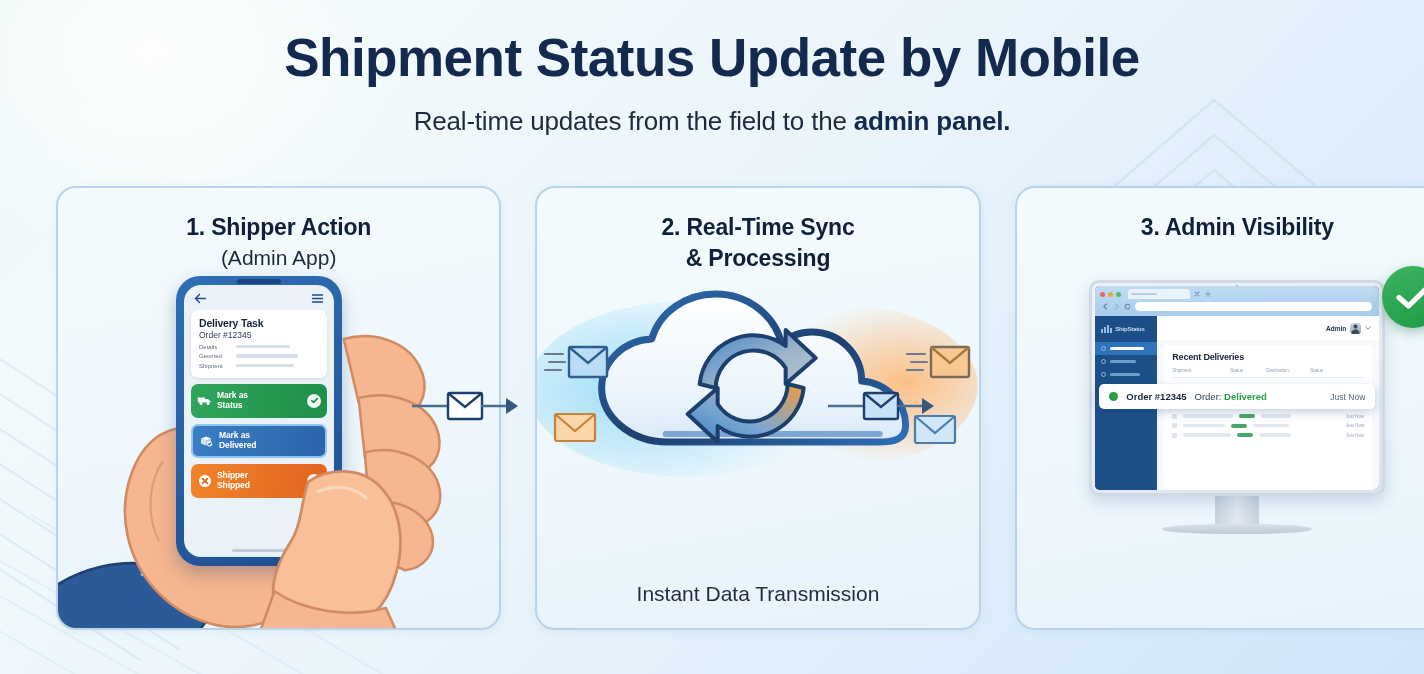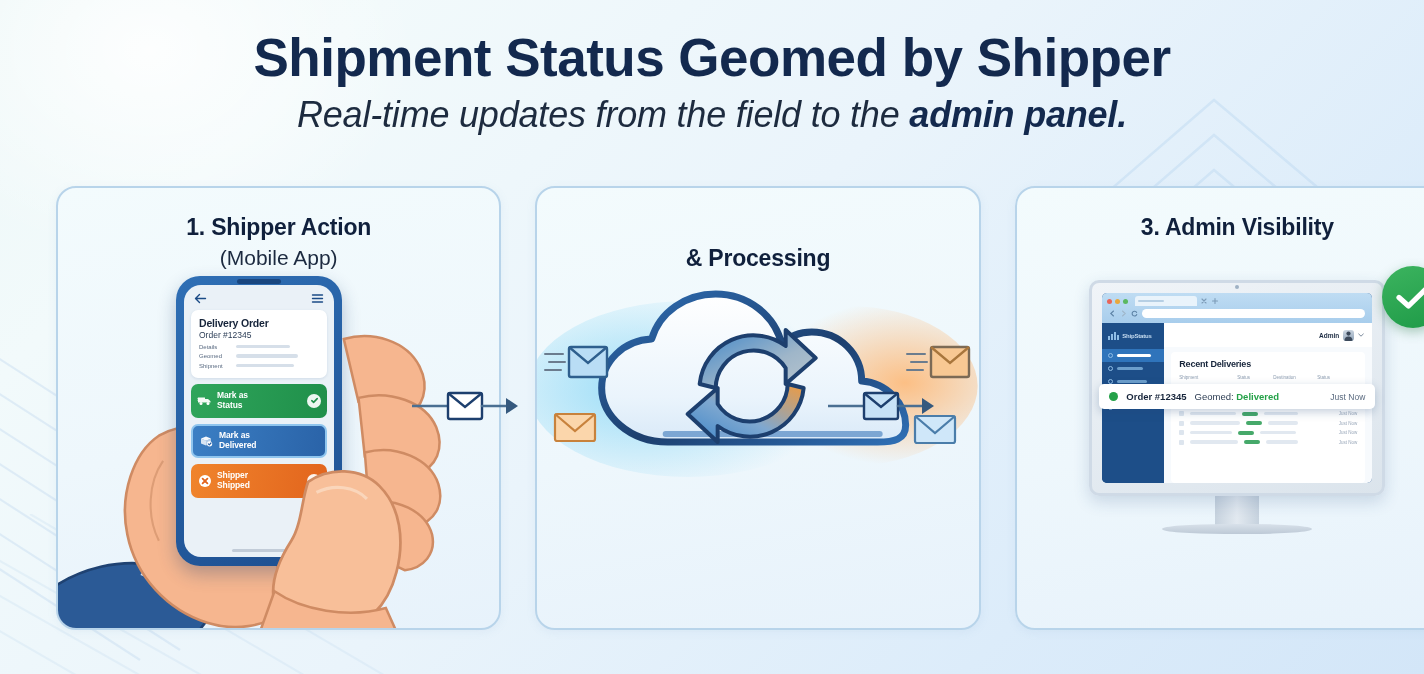"Shipment Status Geomed by Shipper" div.title { text: Geomed by Shipper -> Update by Mobile }
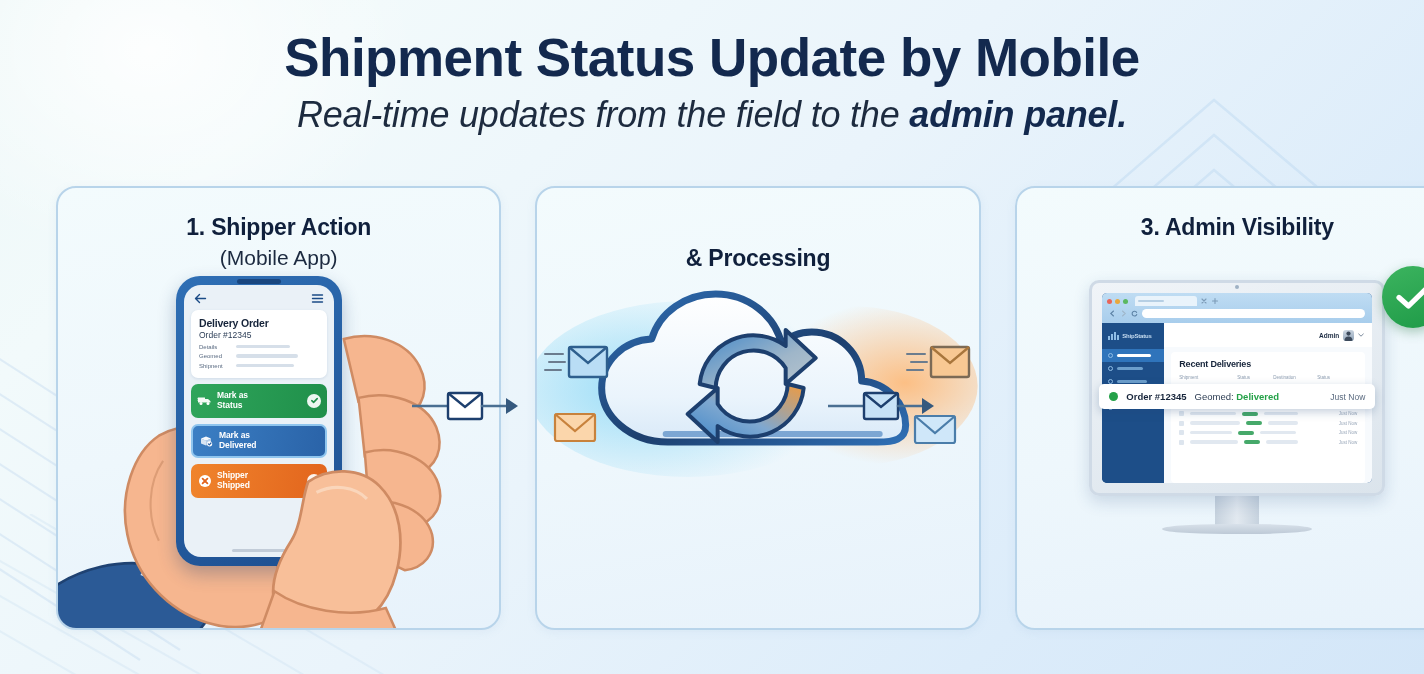"Real-time updates from the field" .subtitle { font-size: 36px -> 26px; font-style: italic -> none; margin-top: 8px -> 20px }
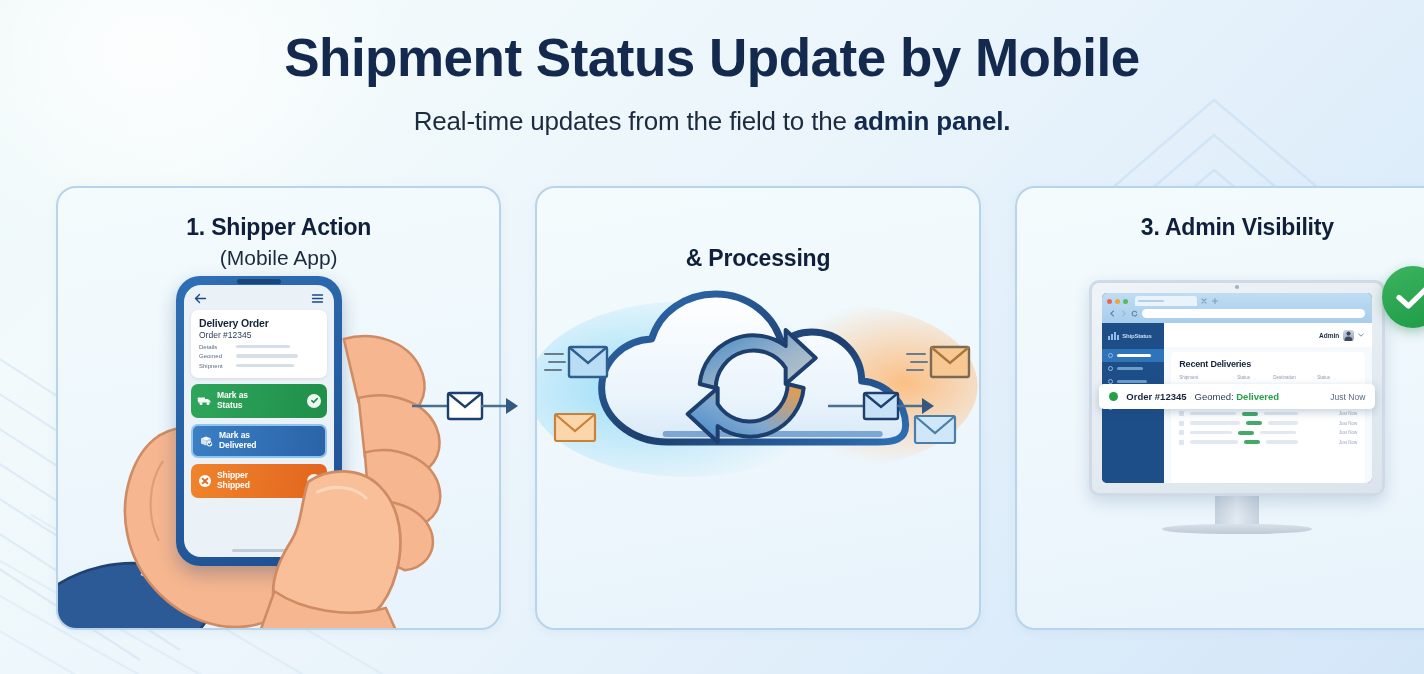"2. Real-Time Sync" span { html: none -> <span>2. Real-Time Sync</span> }
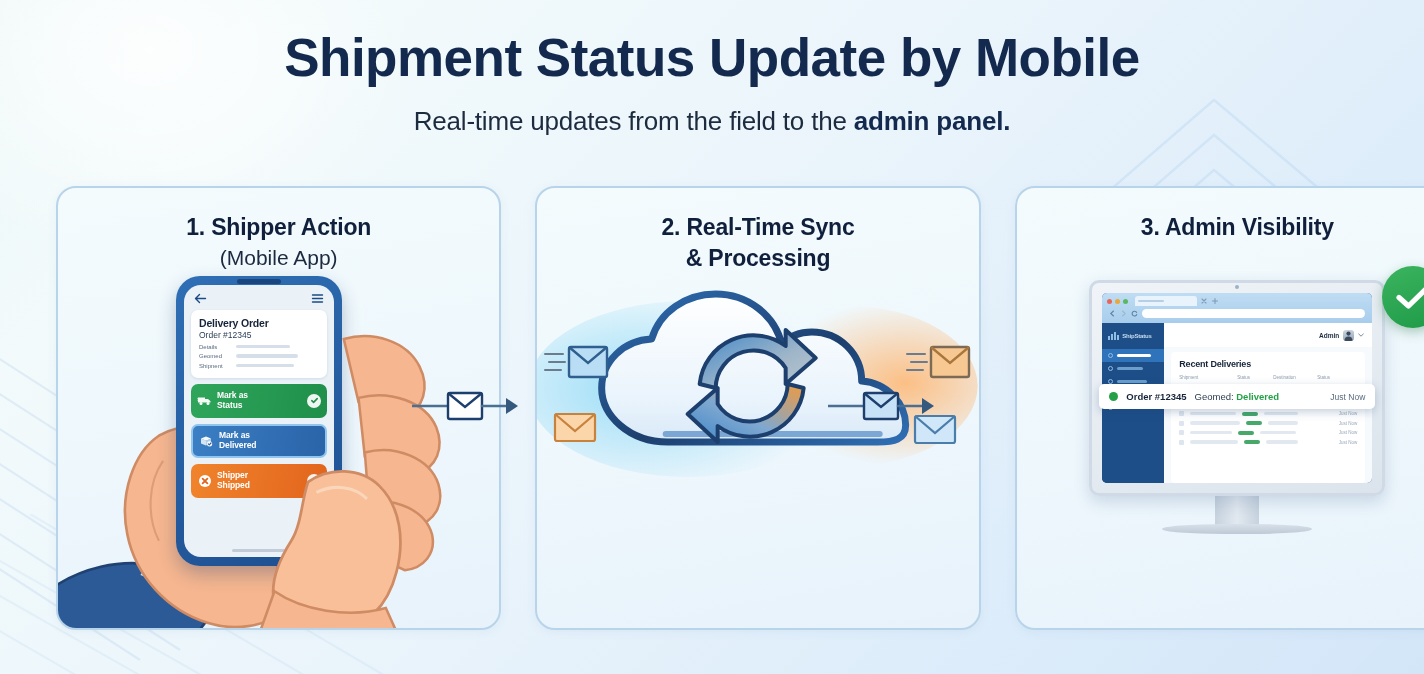"(Mobile App)" div.panel-sub { text: Mobile -> Admin }
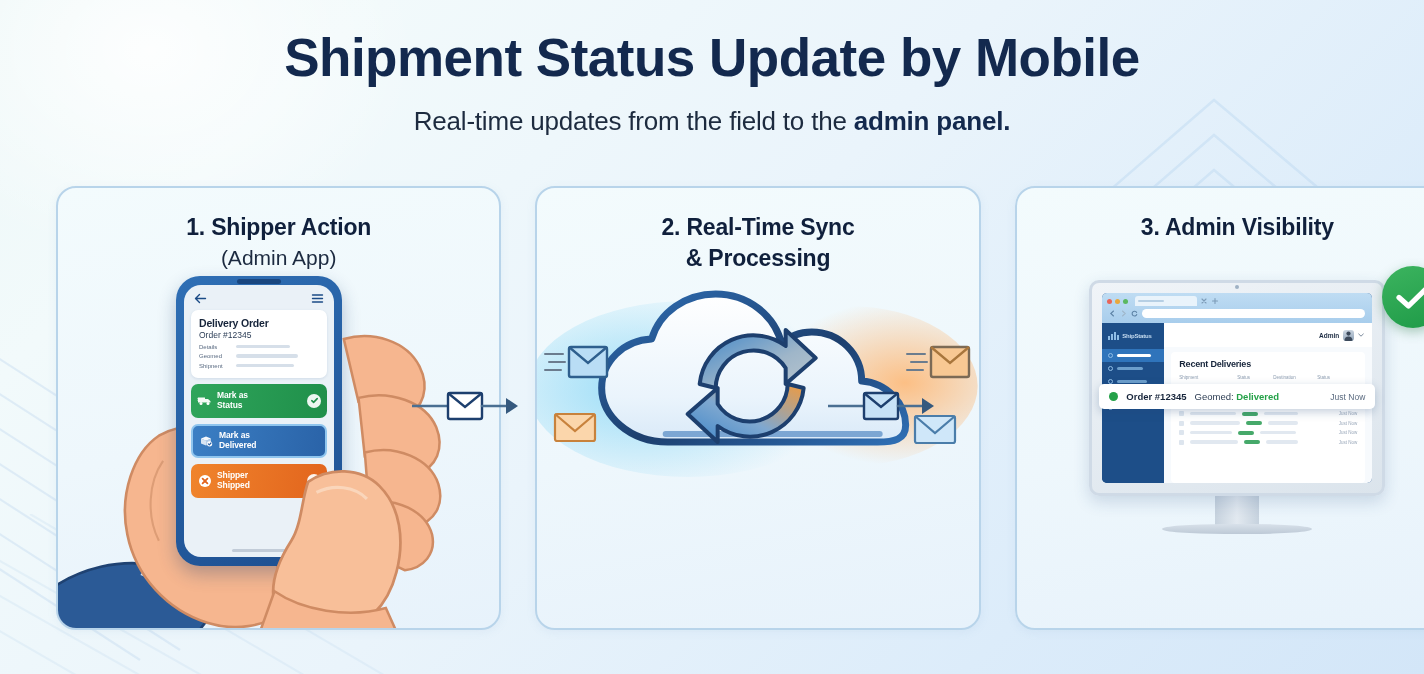"Delivery Order" div.card-title { text: Order -> Task }
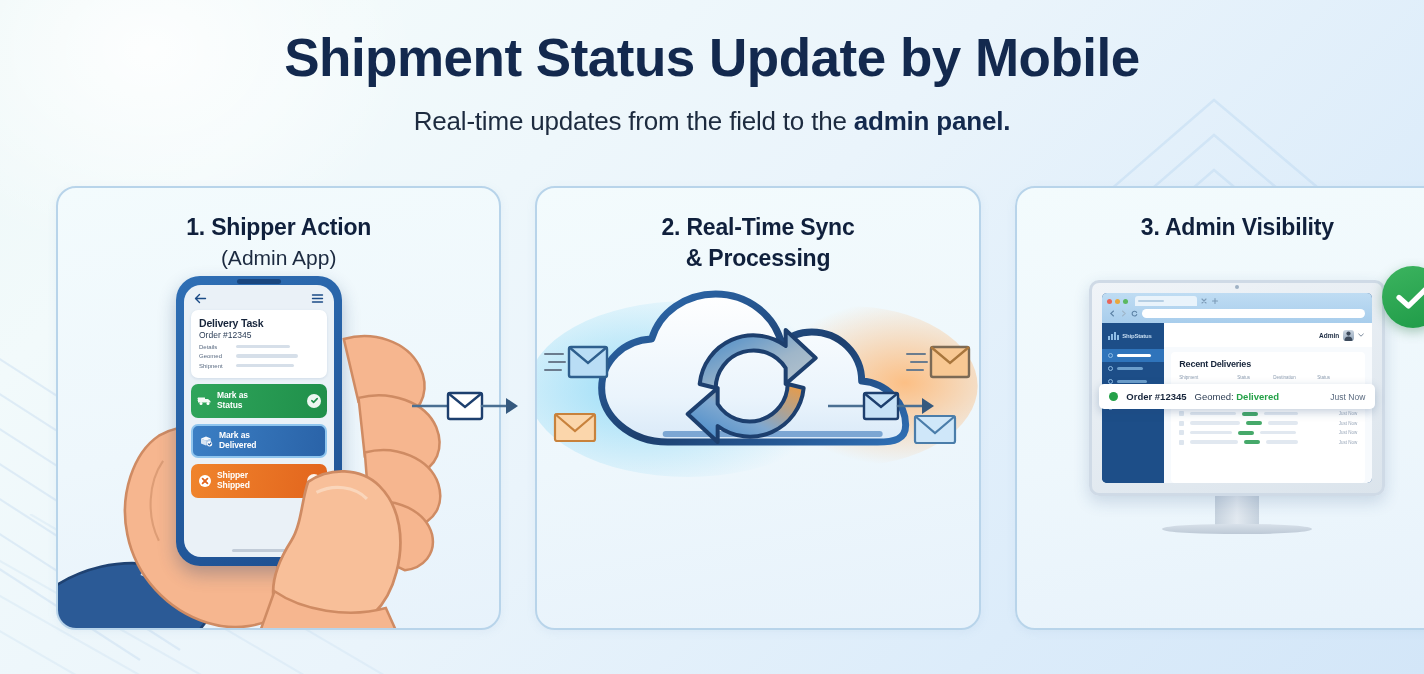"Recent Deliveries" .monitor { padding: 10px -> 3px }
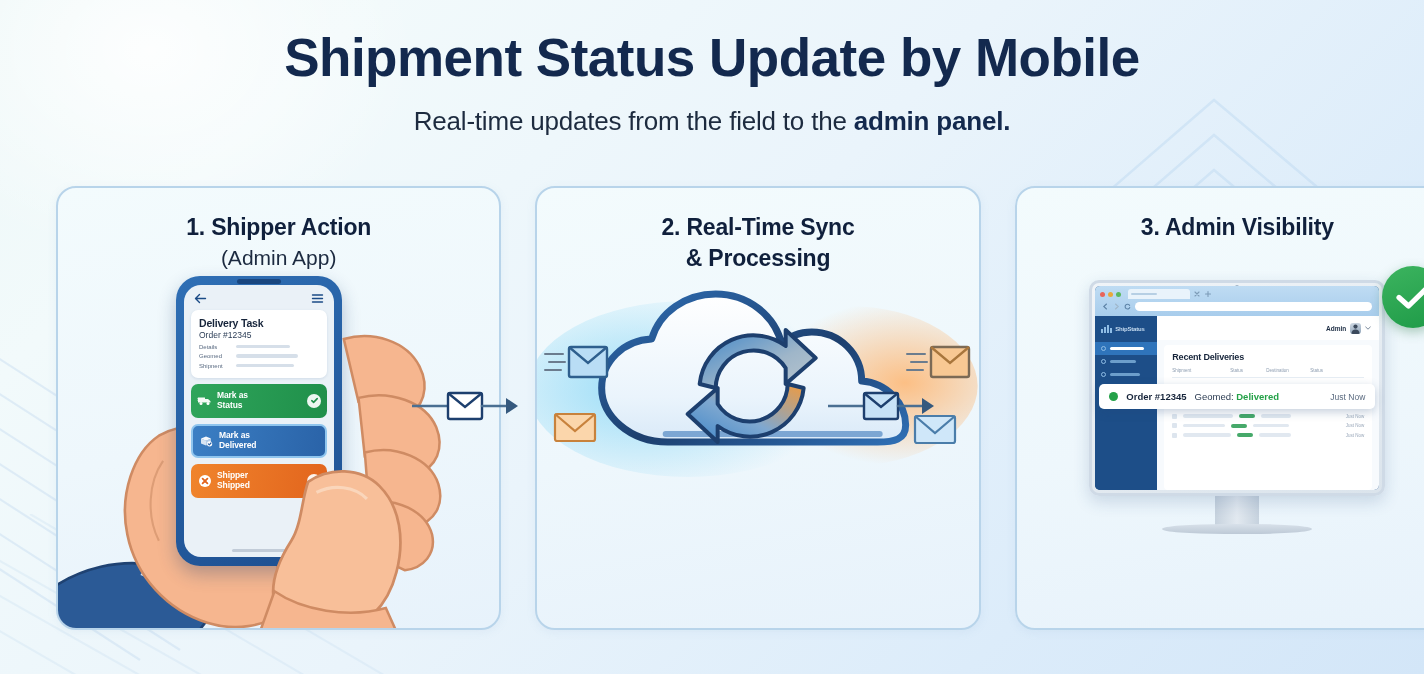"Geomed:" span { text: Geomed -> Order }
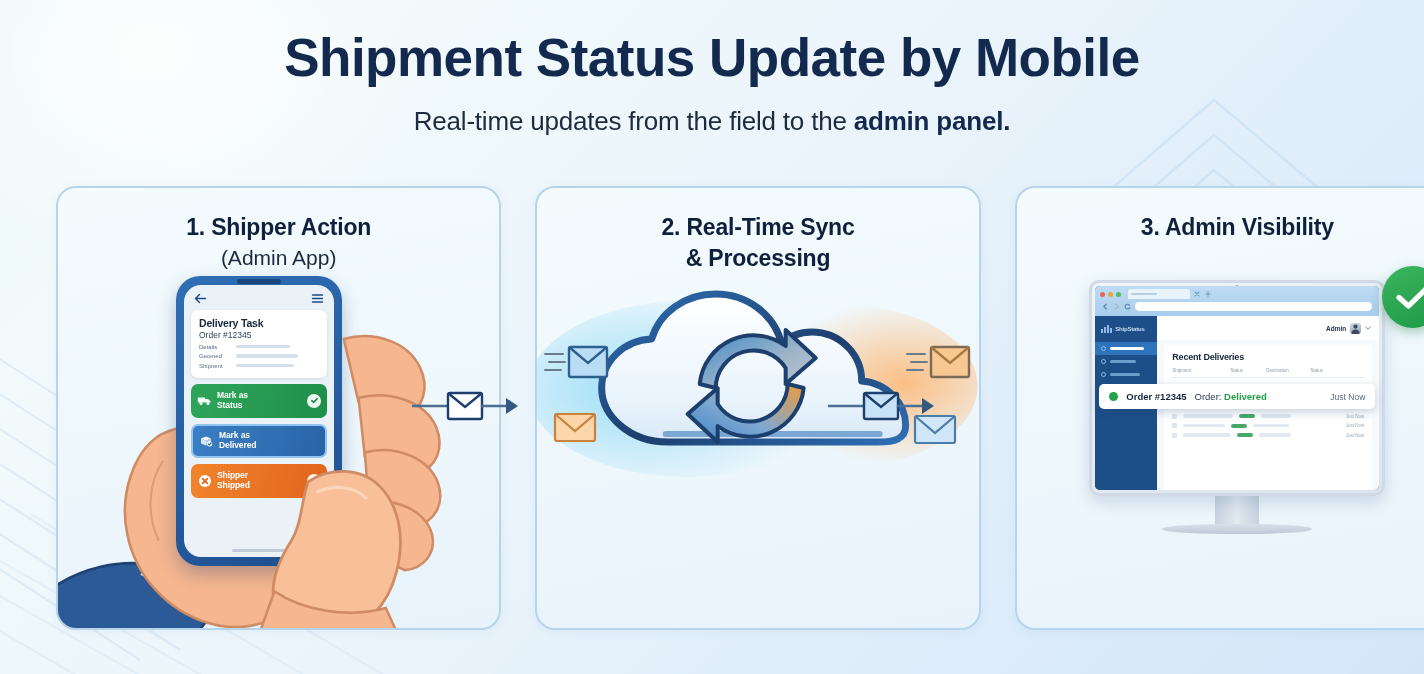"Instant Data Transmission" div.panel-foot { html: none -> <div>Instant Data Transmission</div> }
